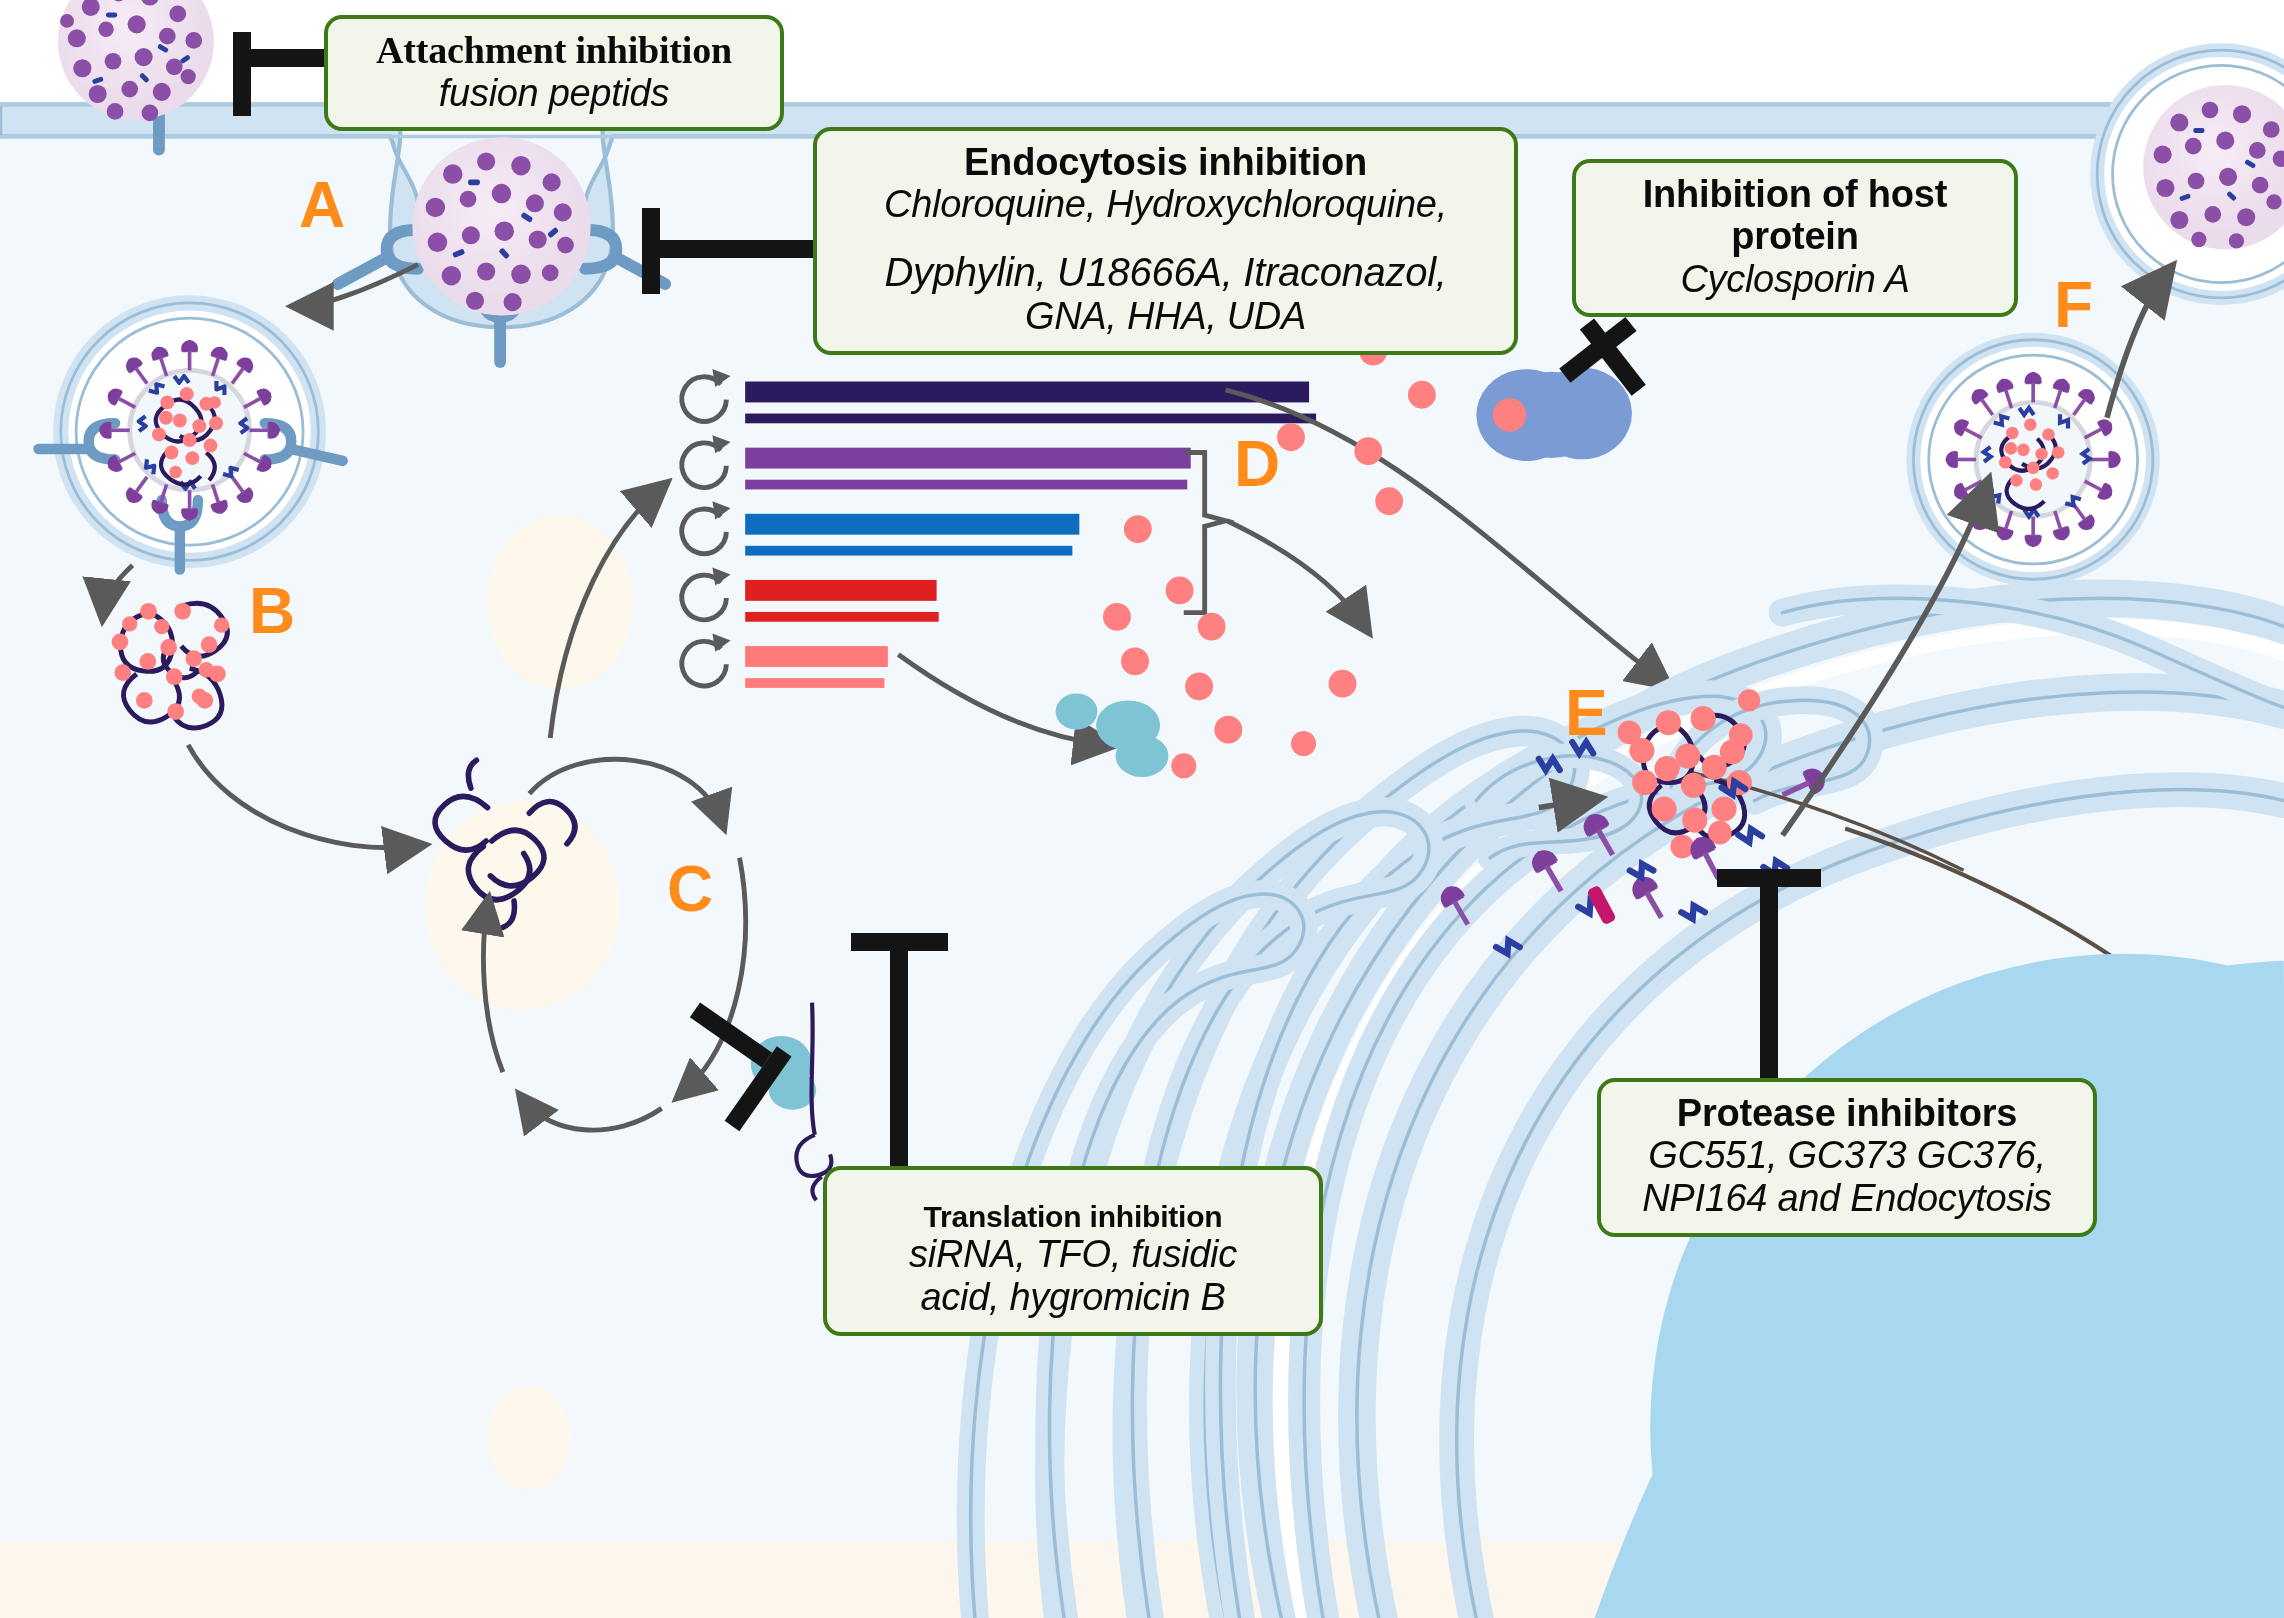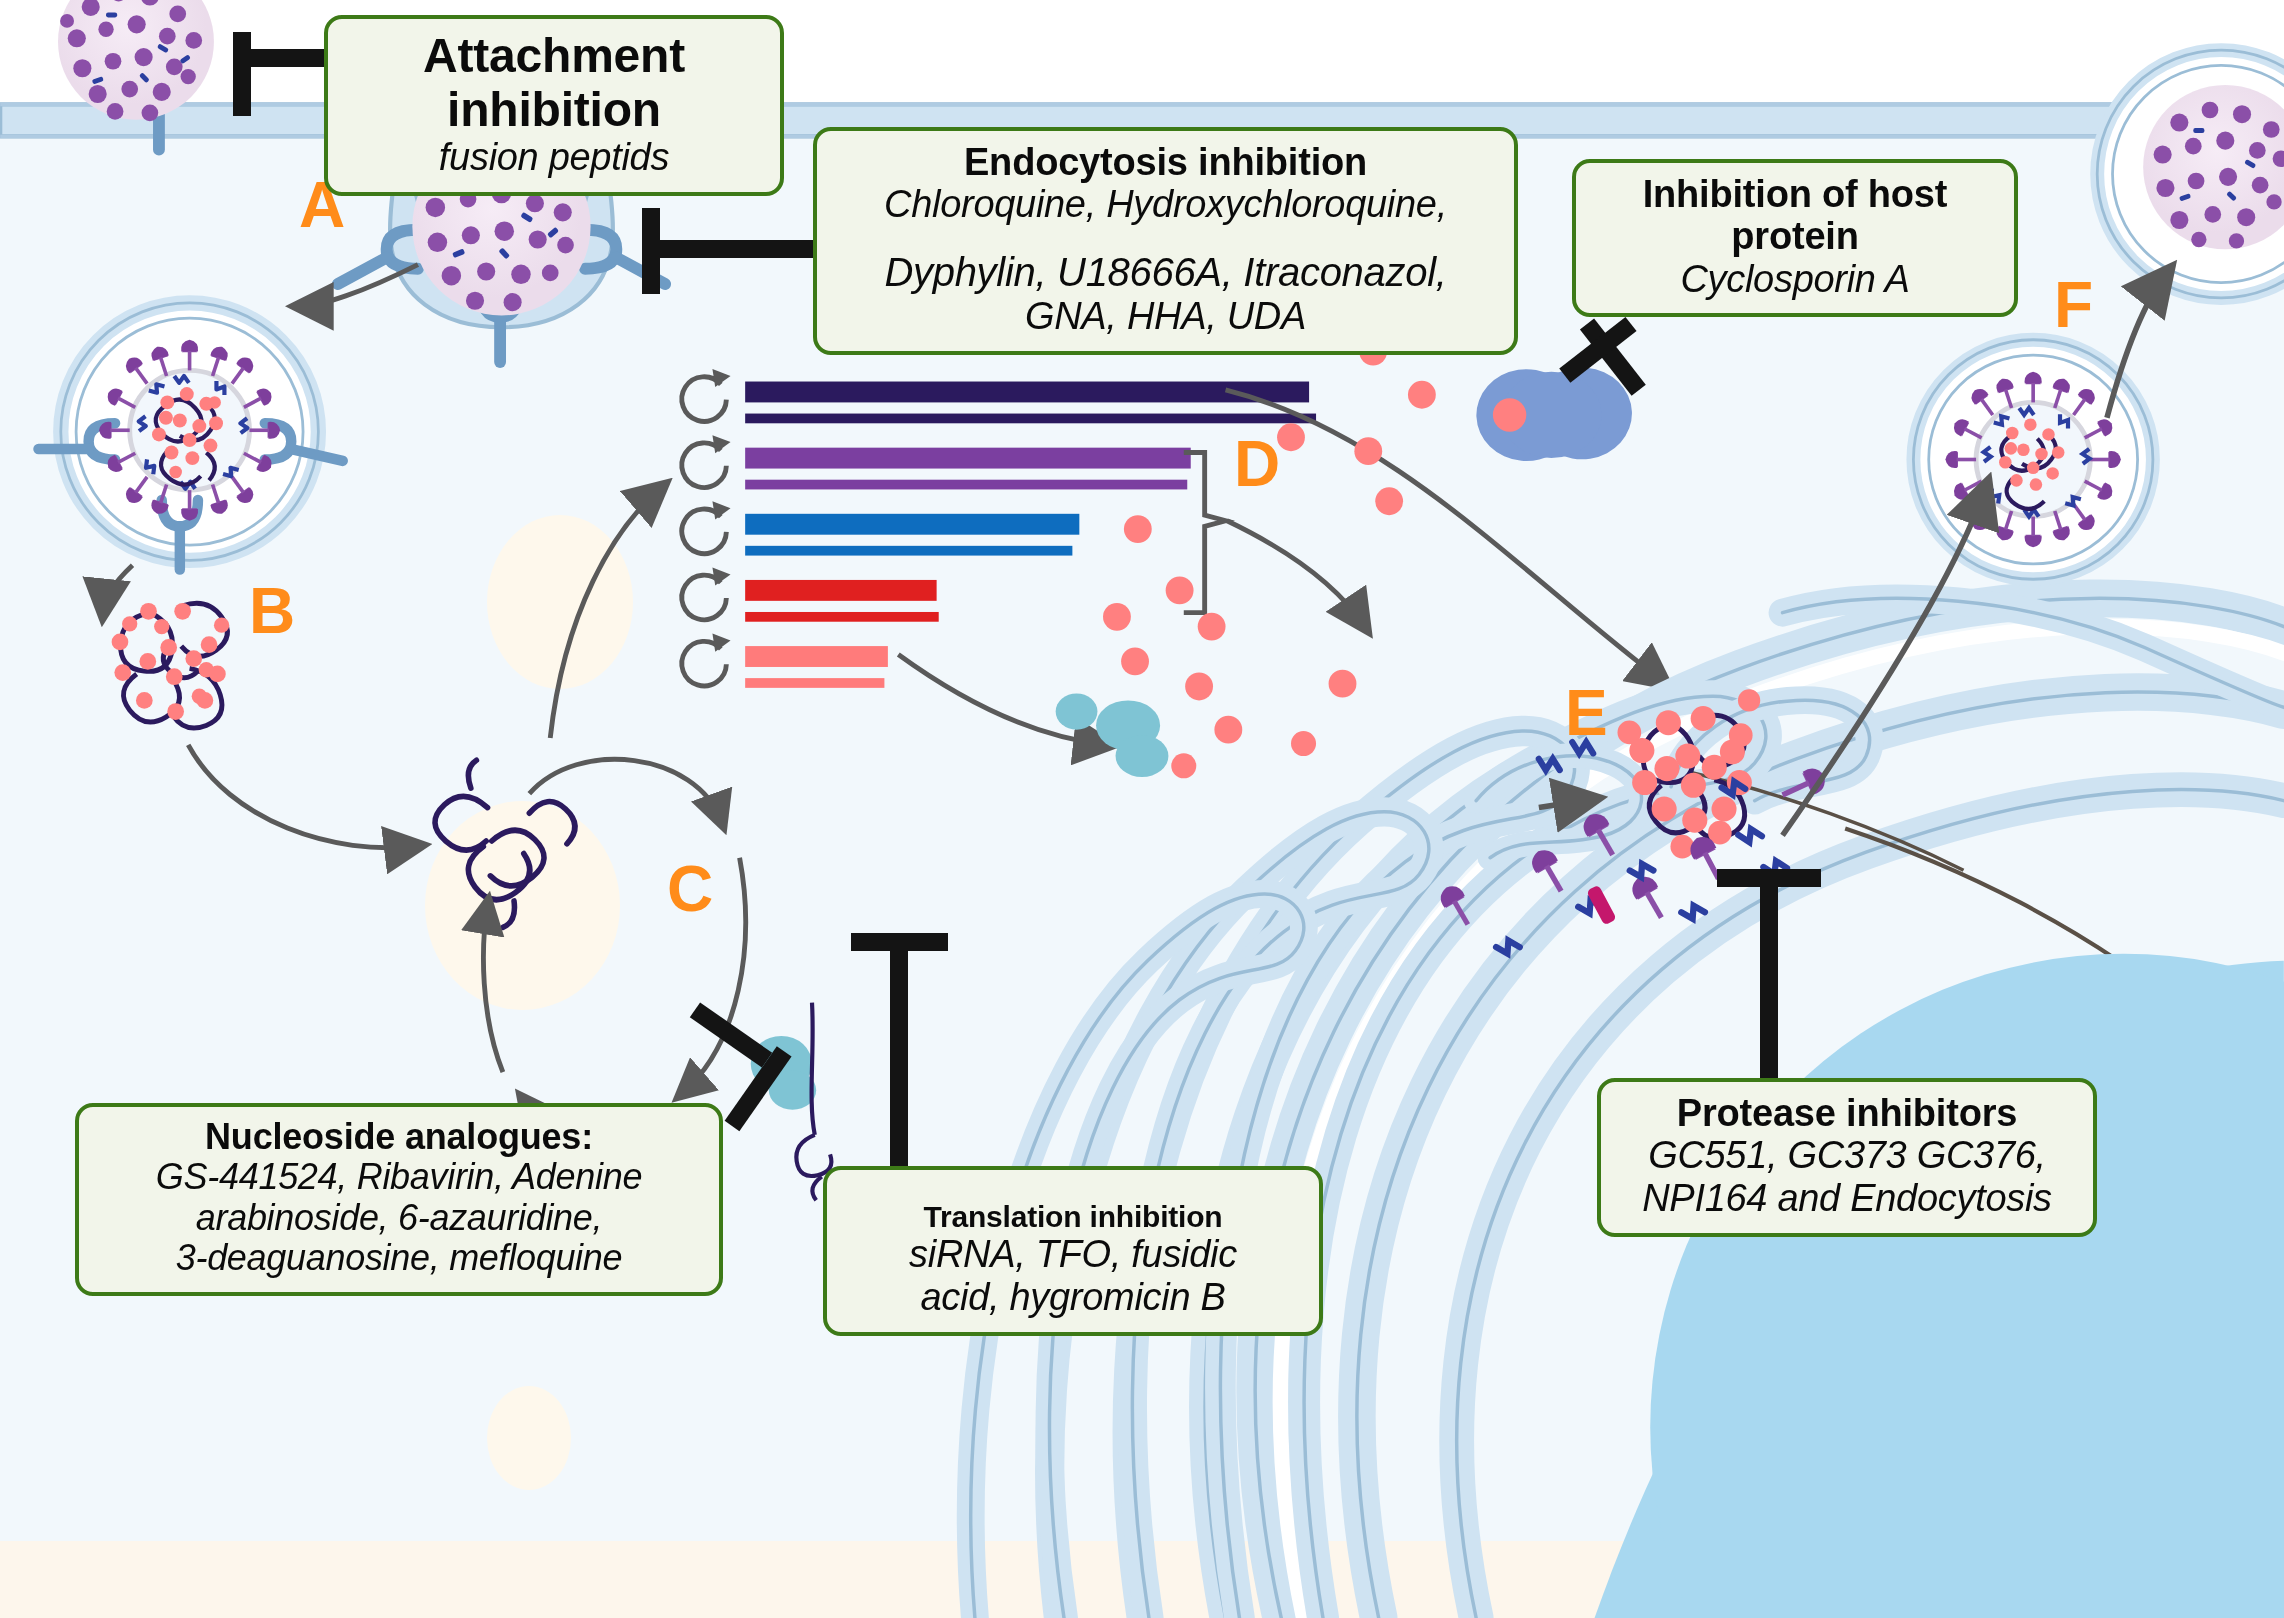"Attachment inhibition" div.t { font-family: none -> Liberation Serif, serif; font-size: 48px -> 38px }
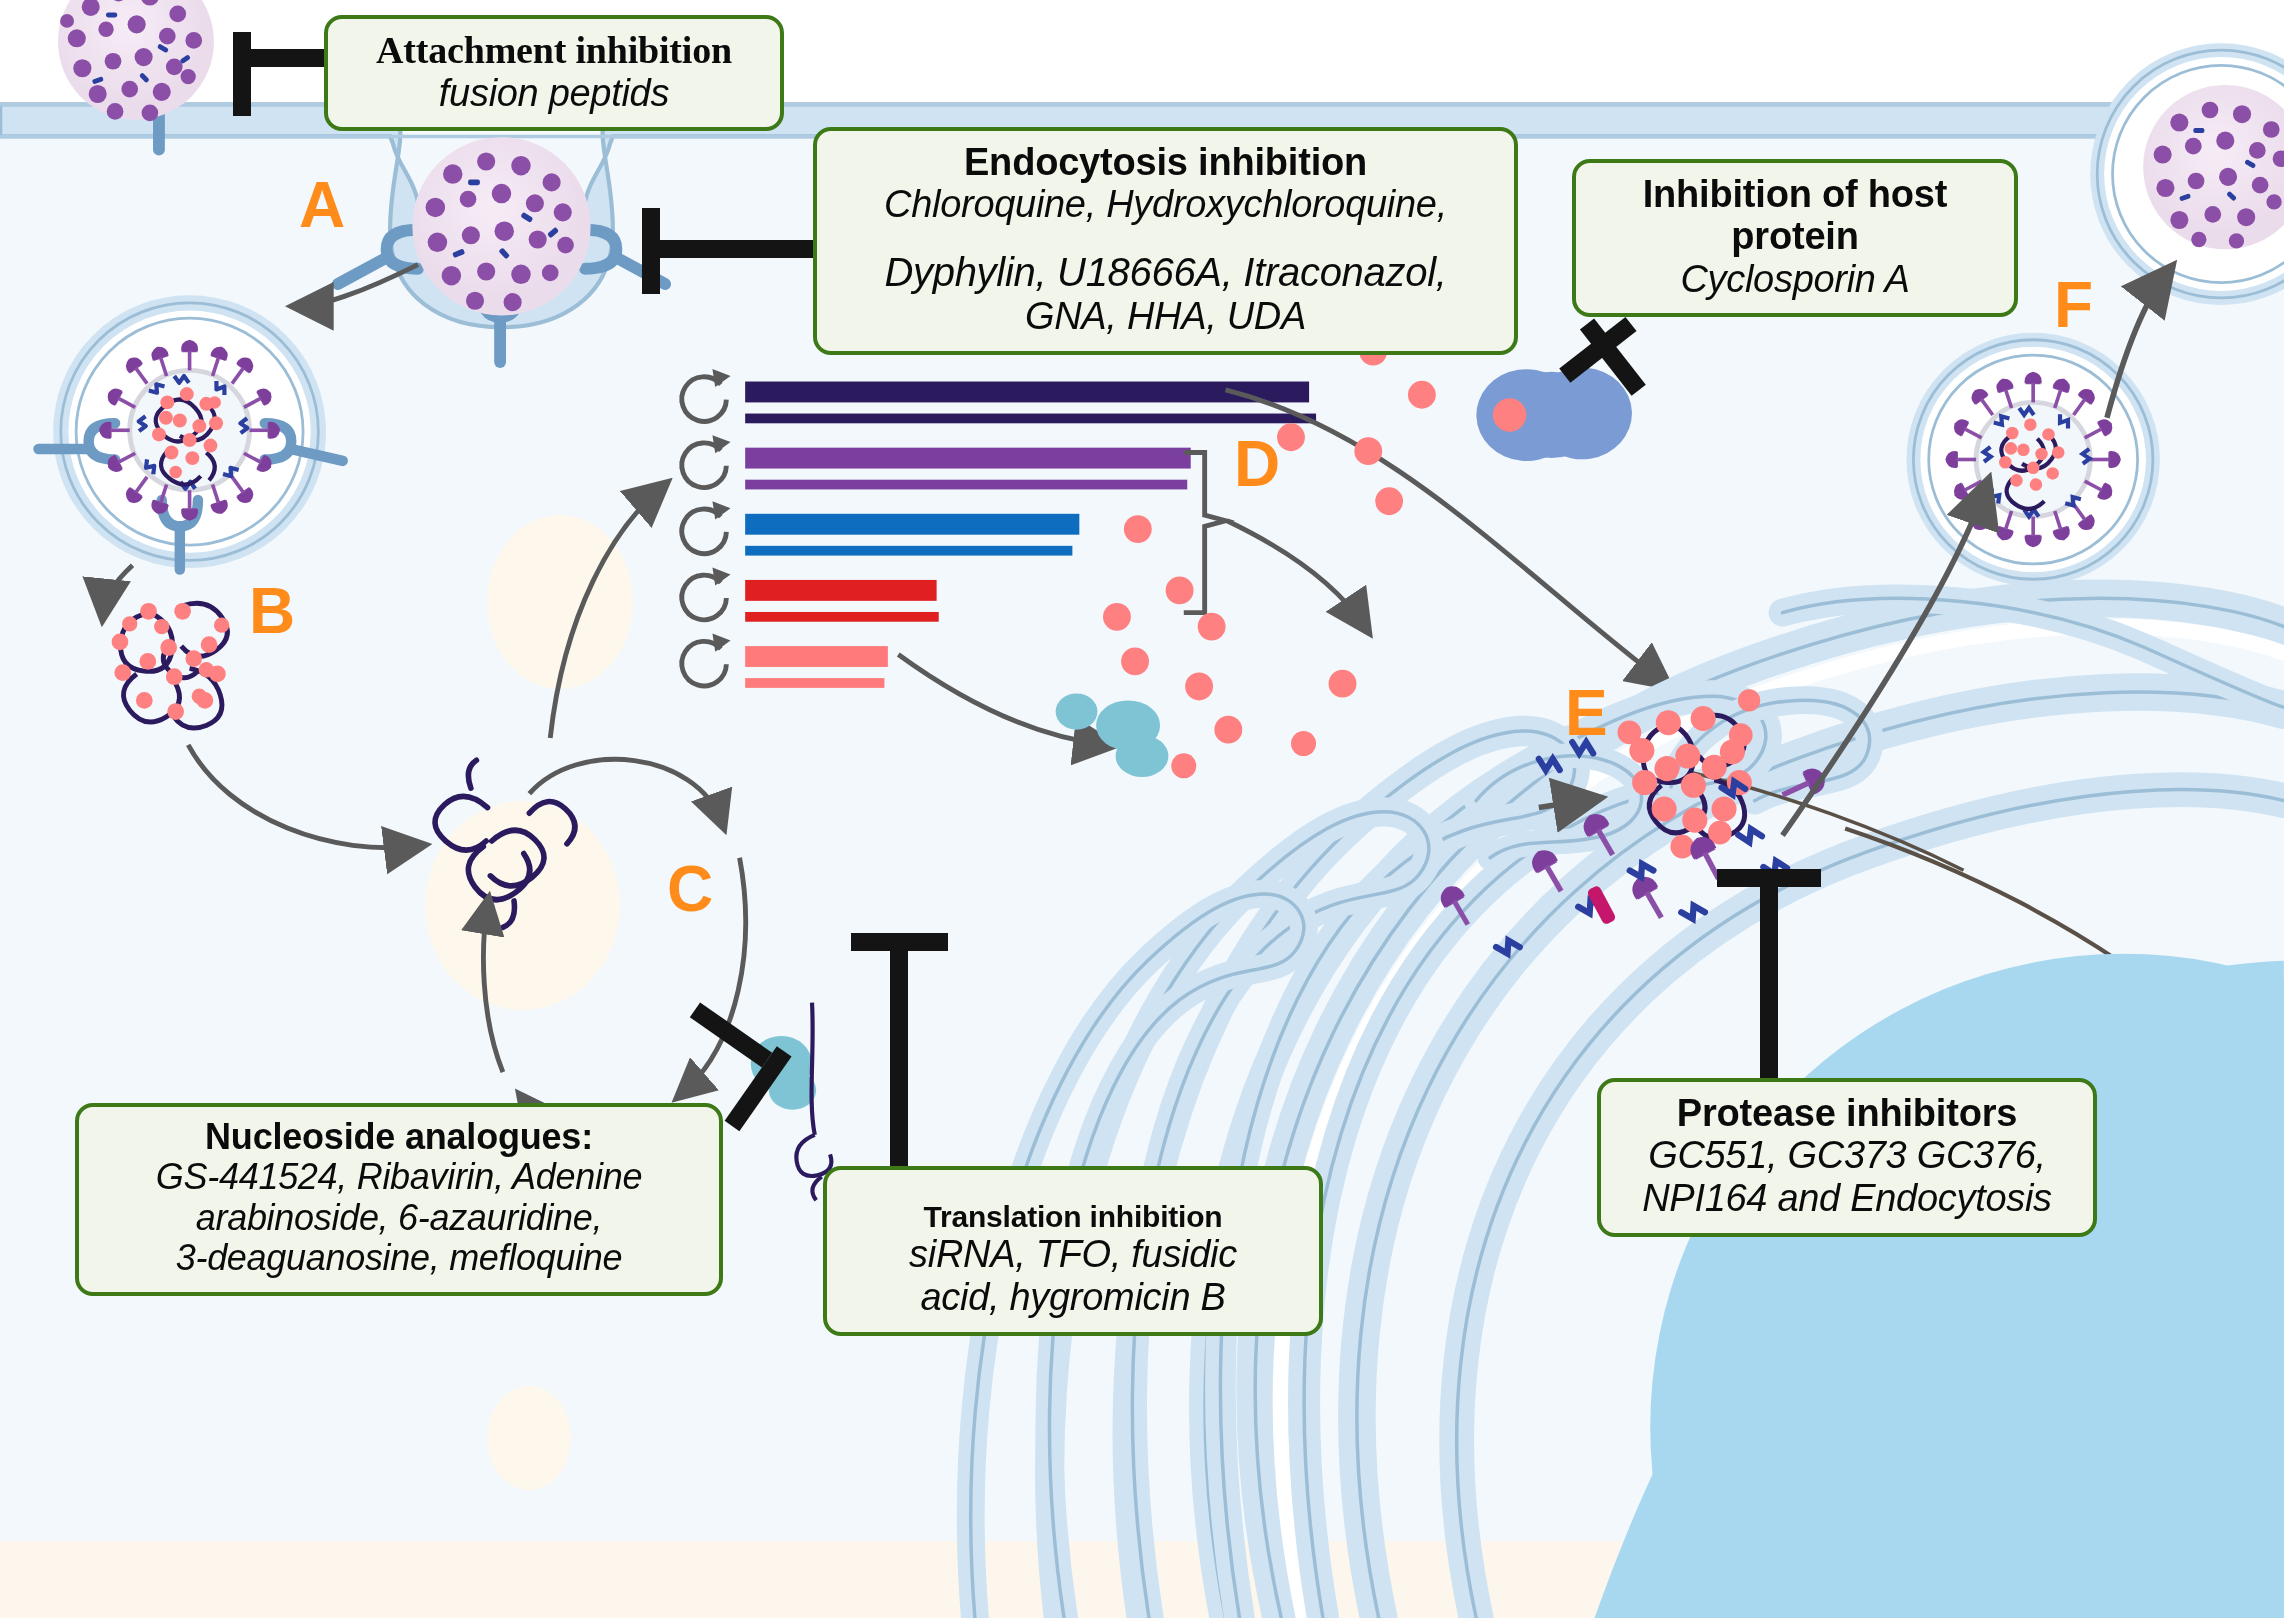"Nucleoside analogues:" div.ibox { html: <div> <div>Nucleoside analogues:</div> <div>GS-441524, Ribavirin, Adenine</div> <div>arabinoside, 6-azauridine,</div> <div>3-deaguanosine, mefloquine</div> </div> -> none }
